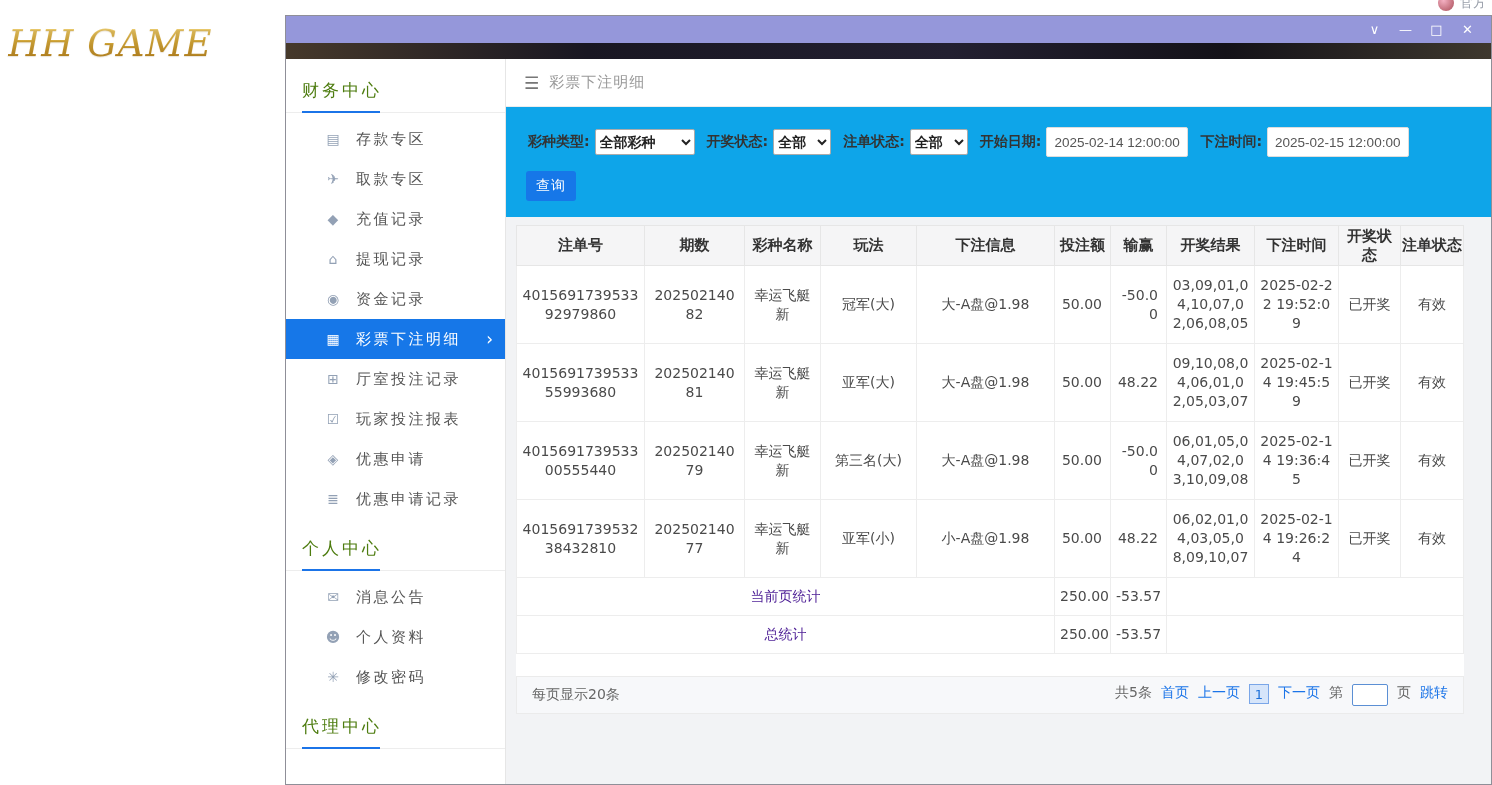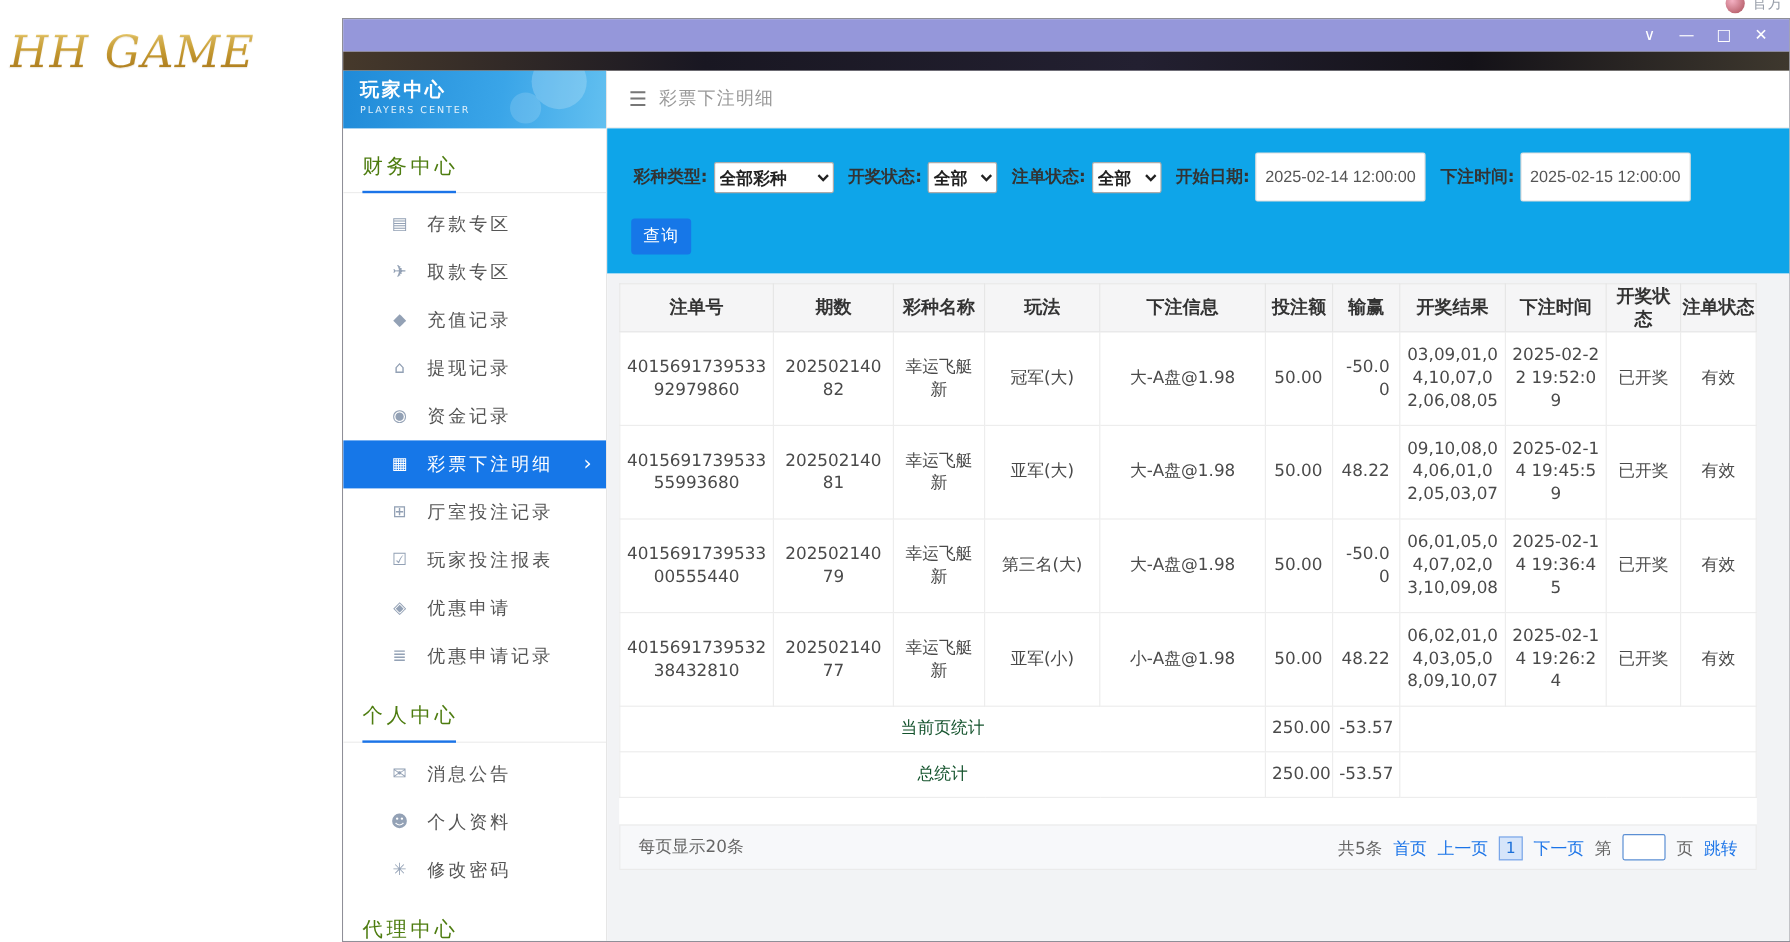"玩家中心" div.sidebar-header { html: <div> <div>玩家中心</div> <div>PLAYERS CENTER</div> </div> -> none }
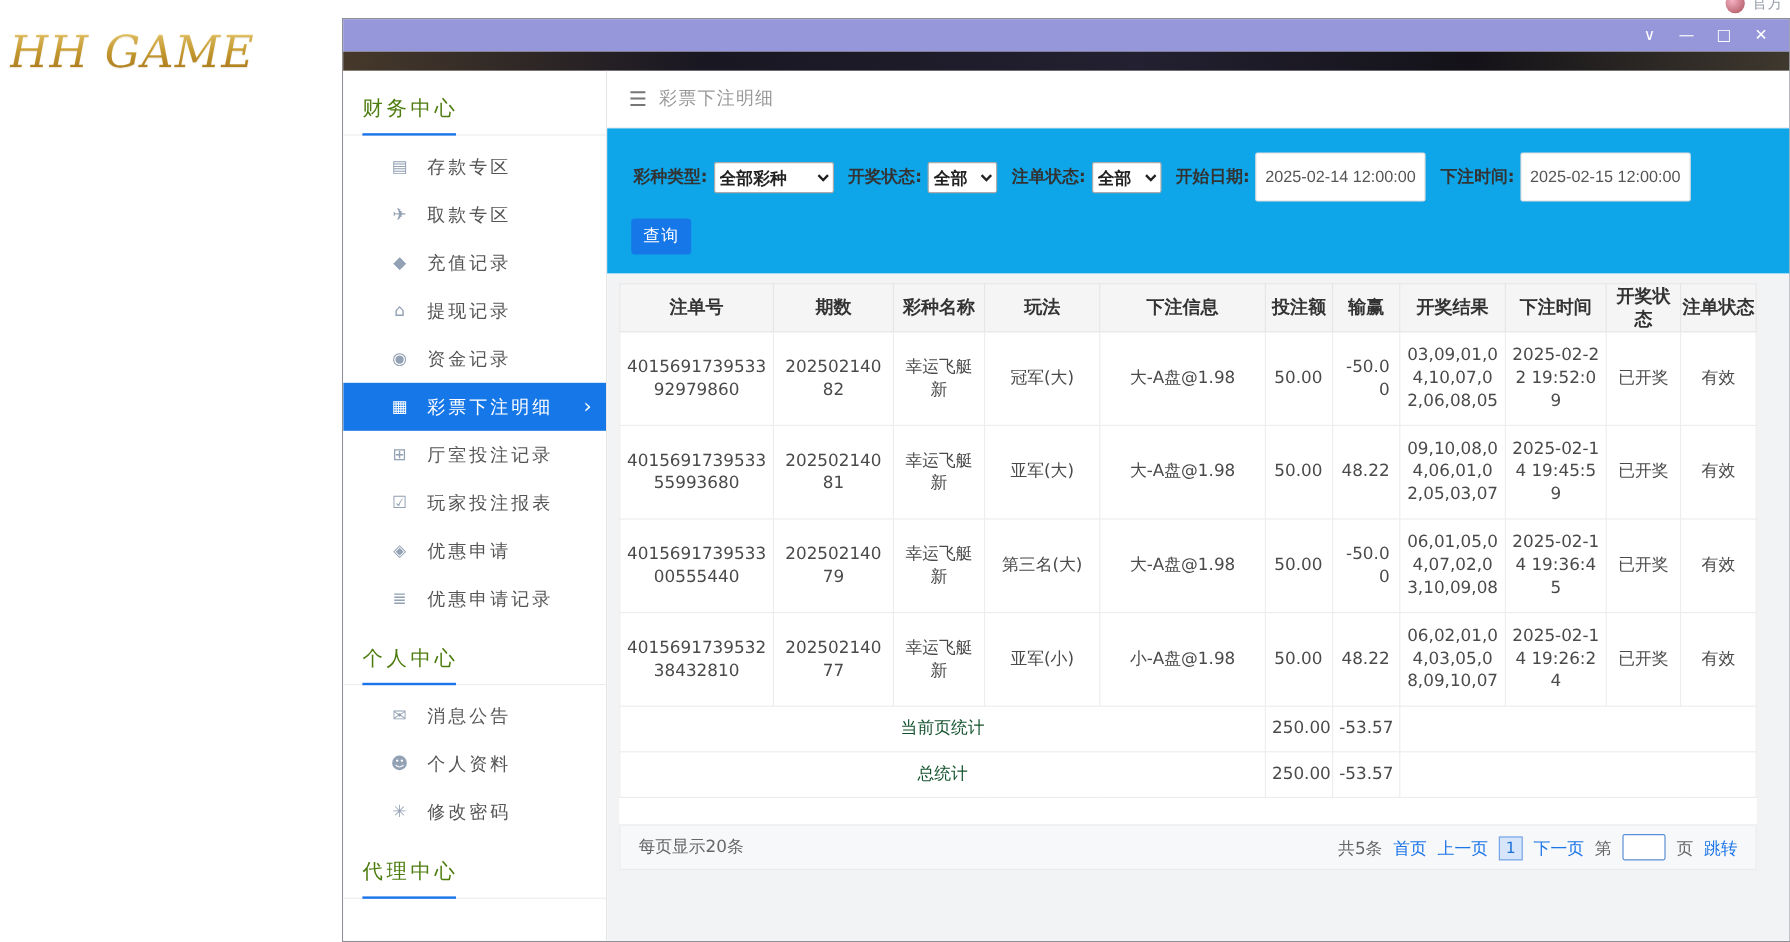"2025-02-14 12:00:00" .date-input { height: 41px -> 30px }
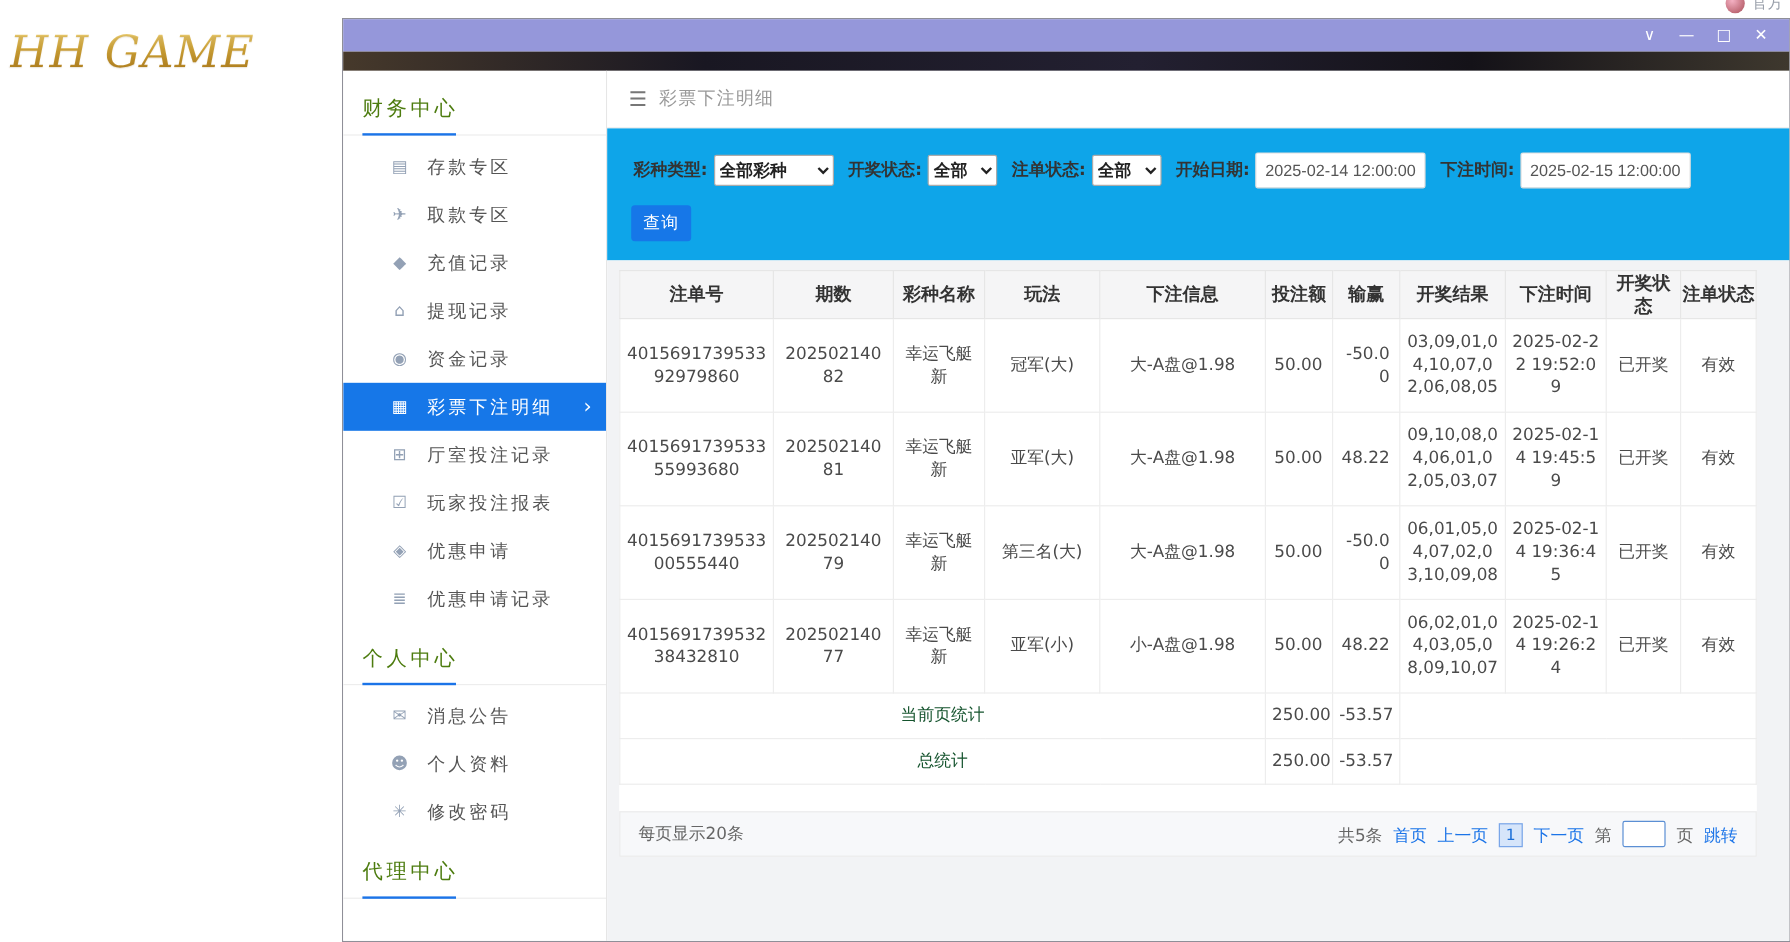"当前页统计" td.sum-label { color: #14532d -> #4c1d95 }
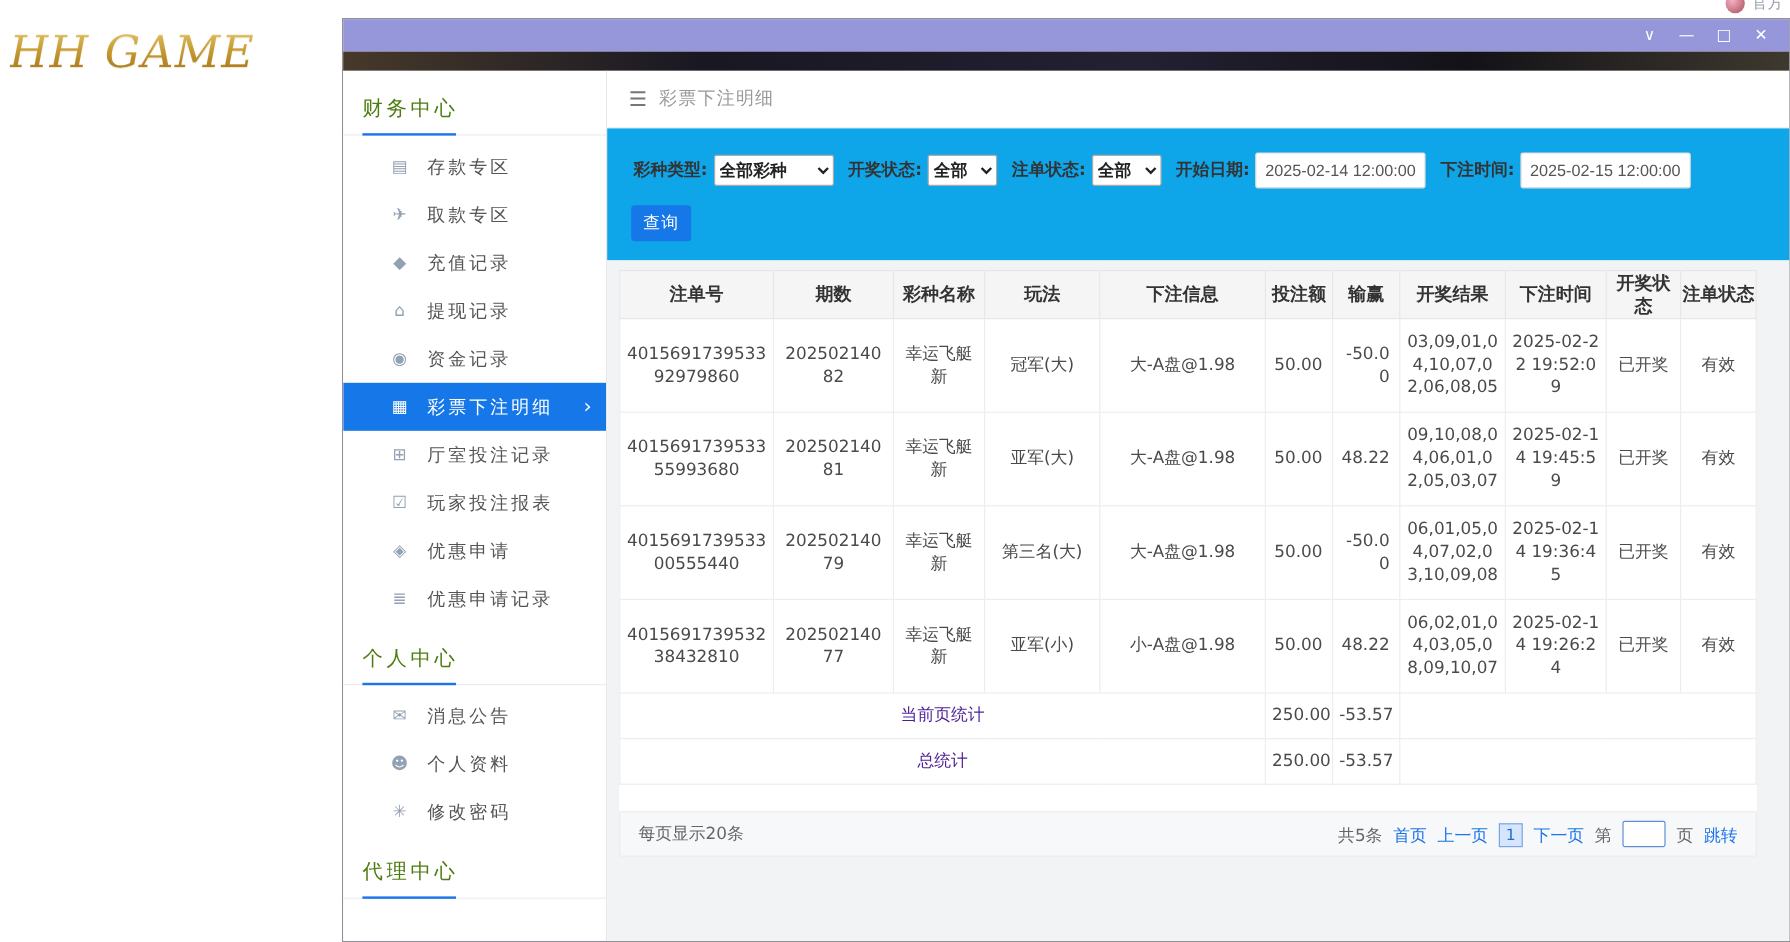"共5条" .pg-right { align-items: flex-end -> flex-start }
